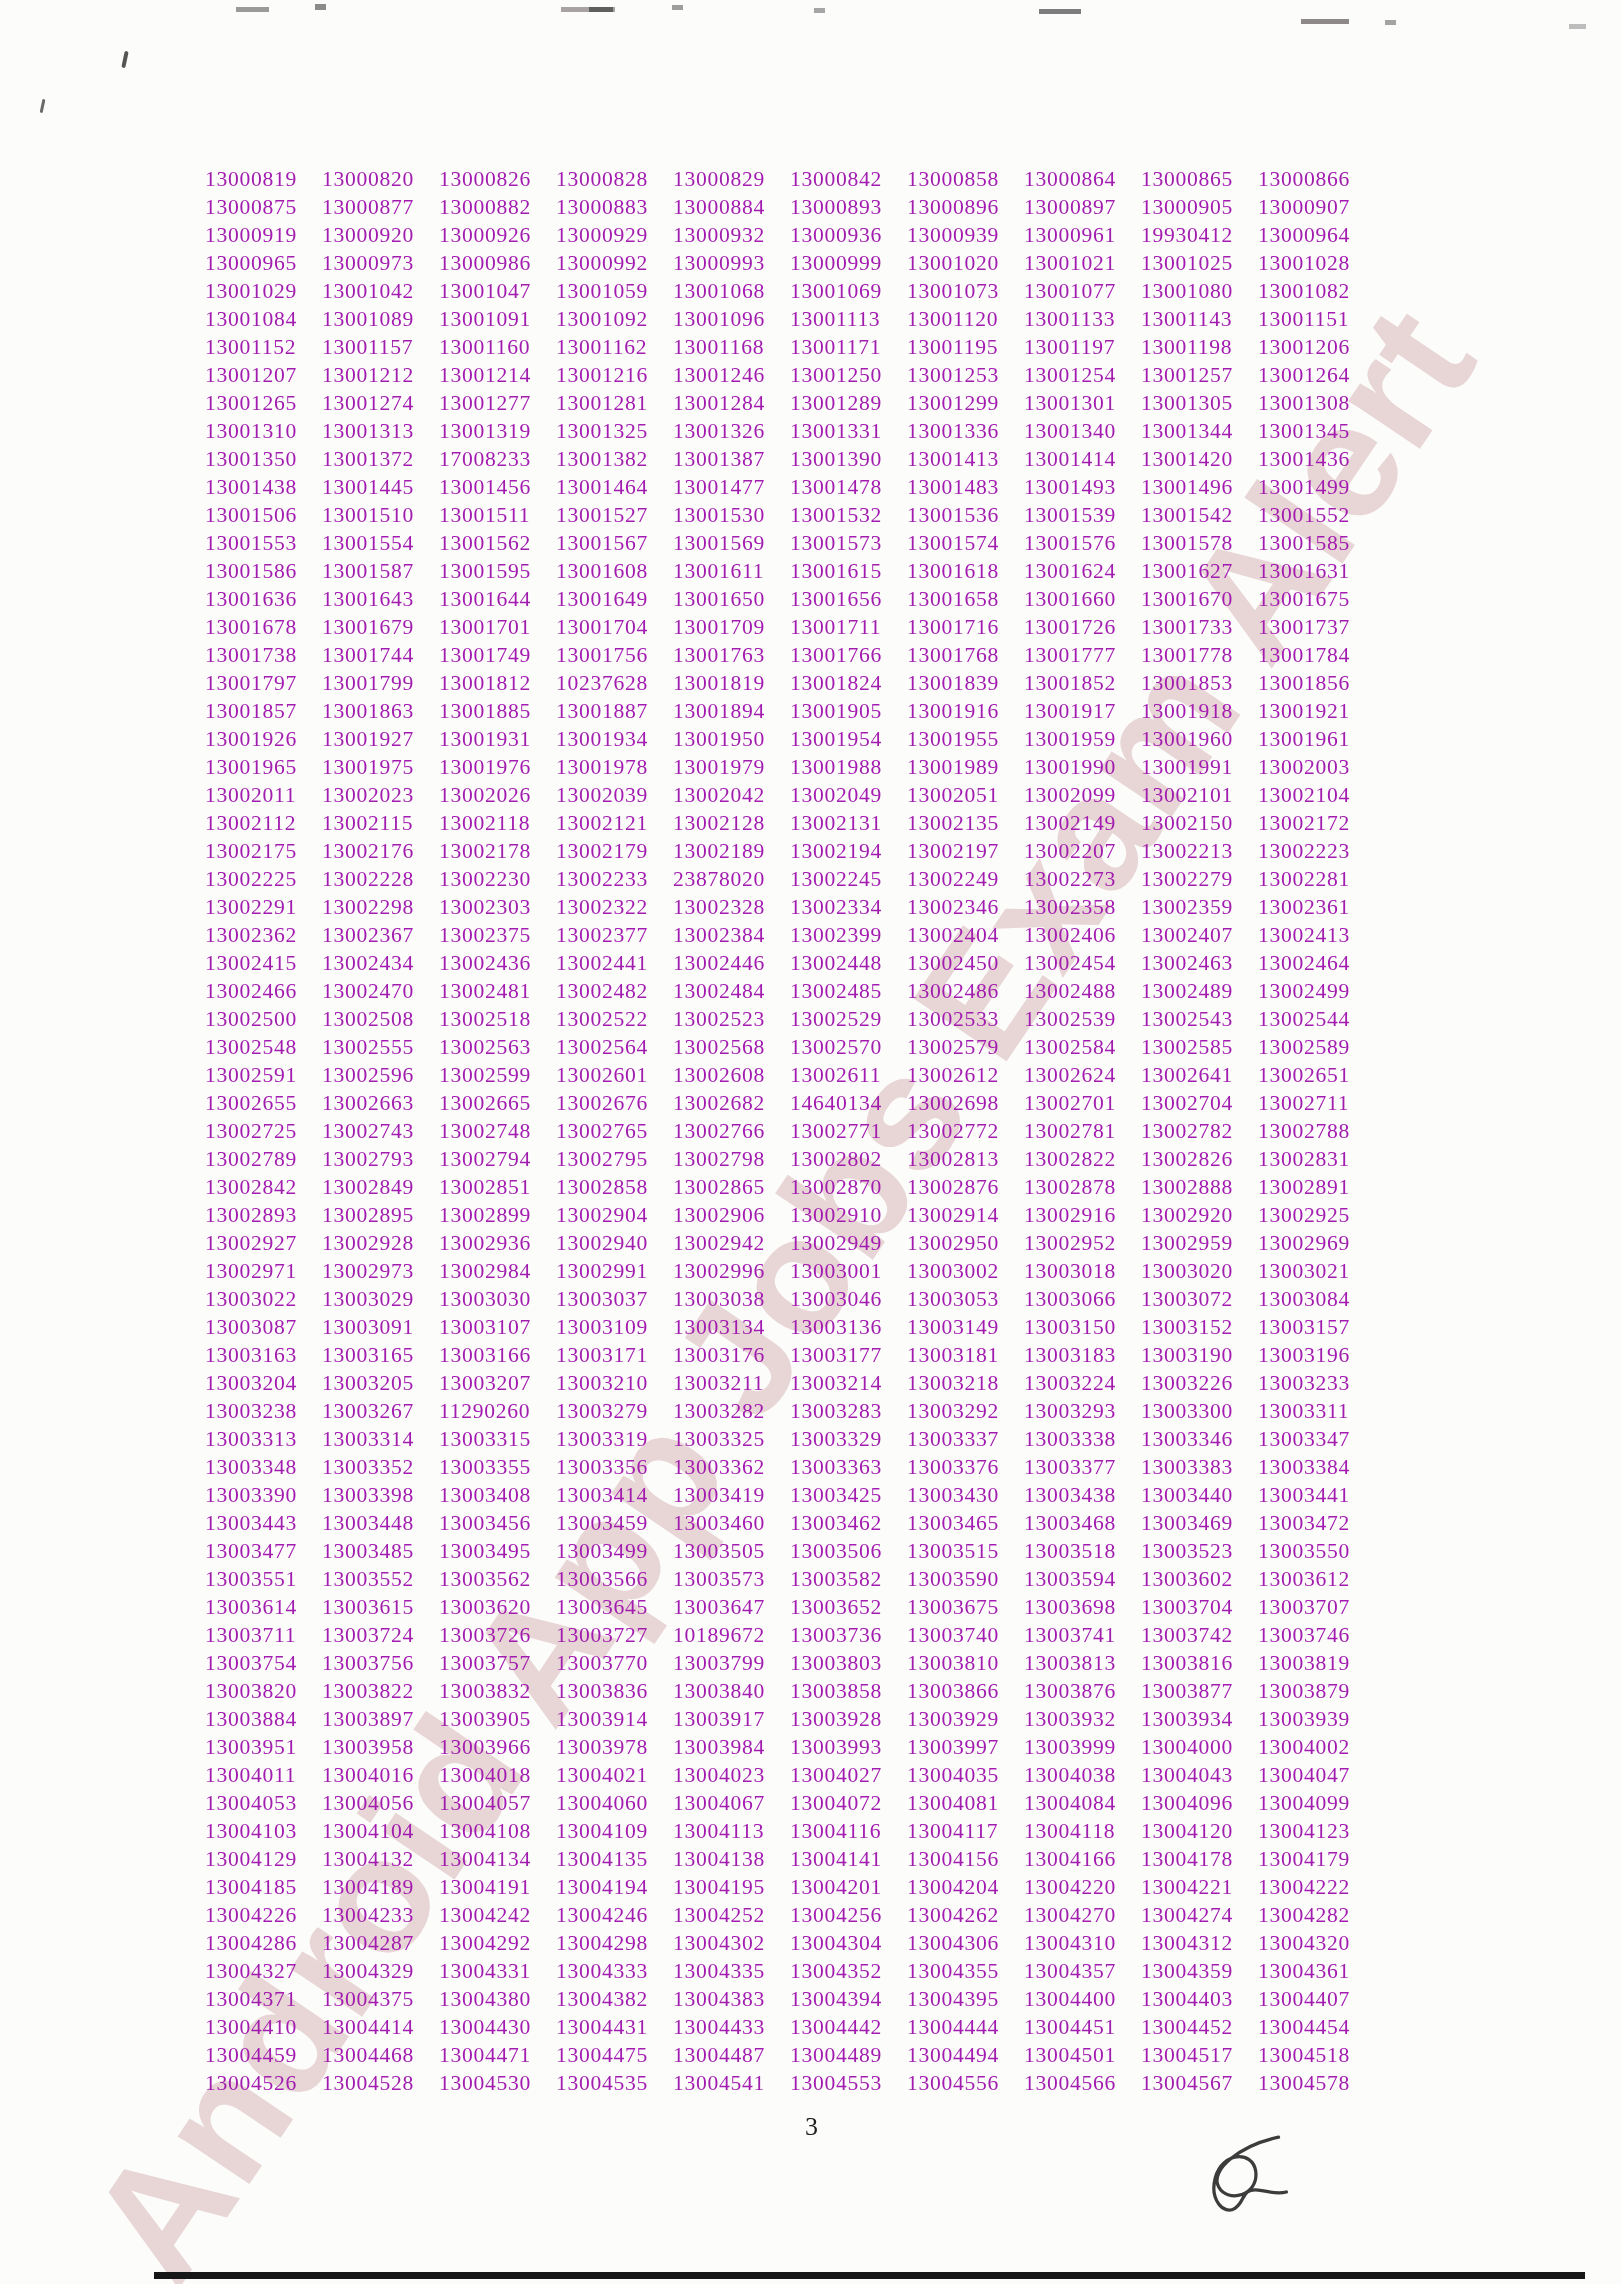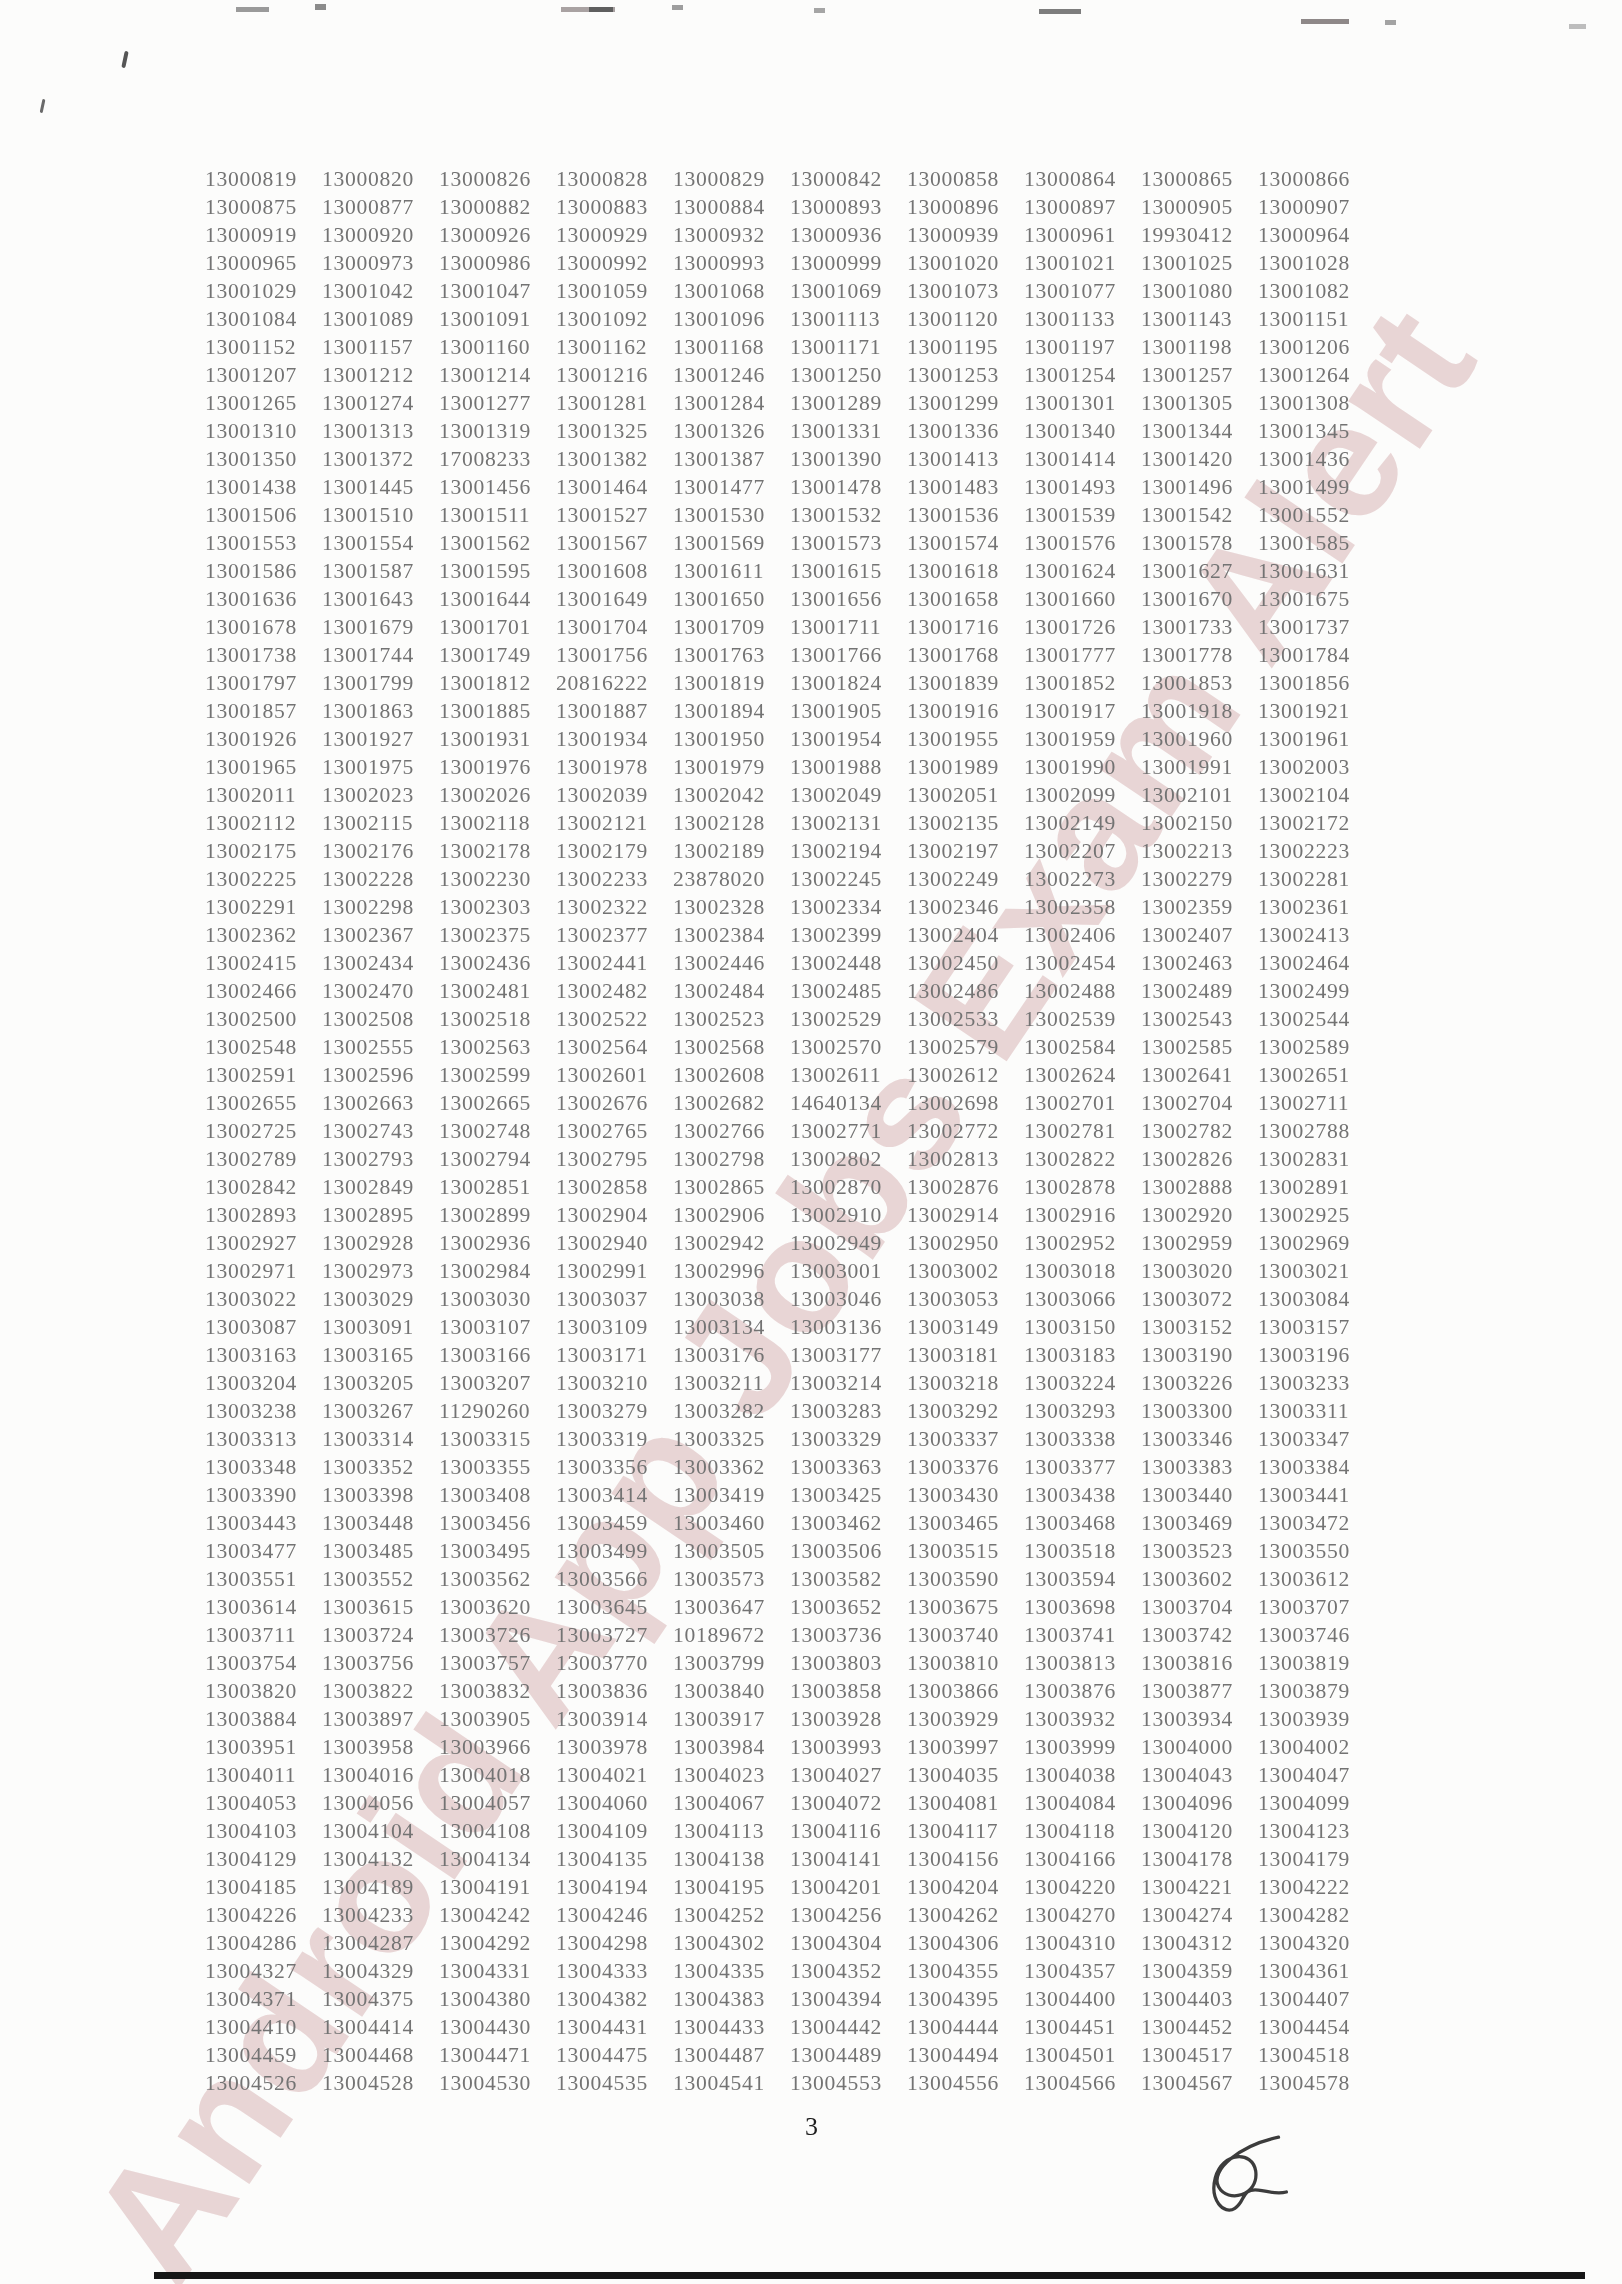"13000819" .grid { color: #737373 -> #a21caf }
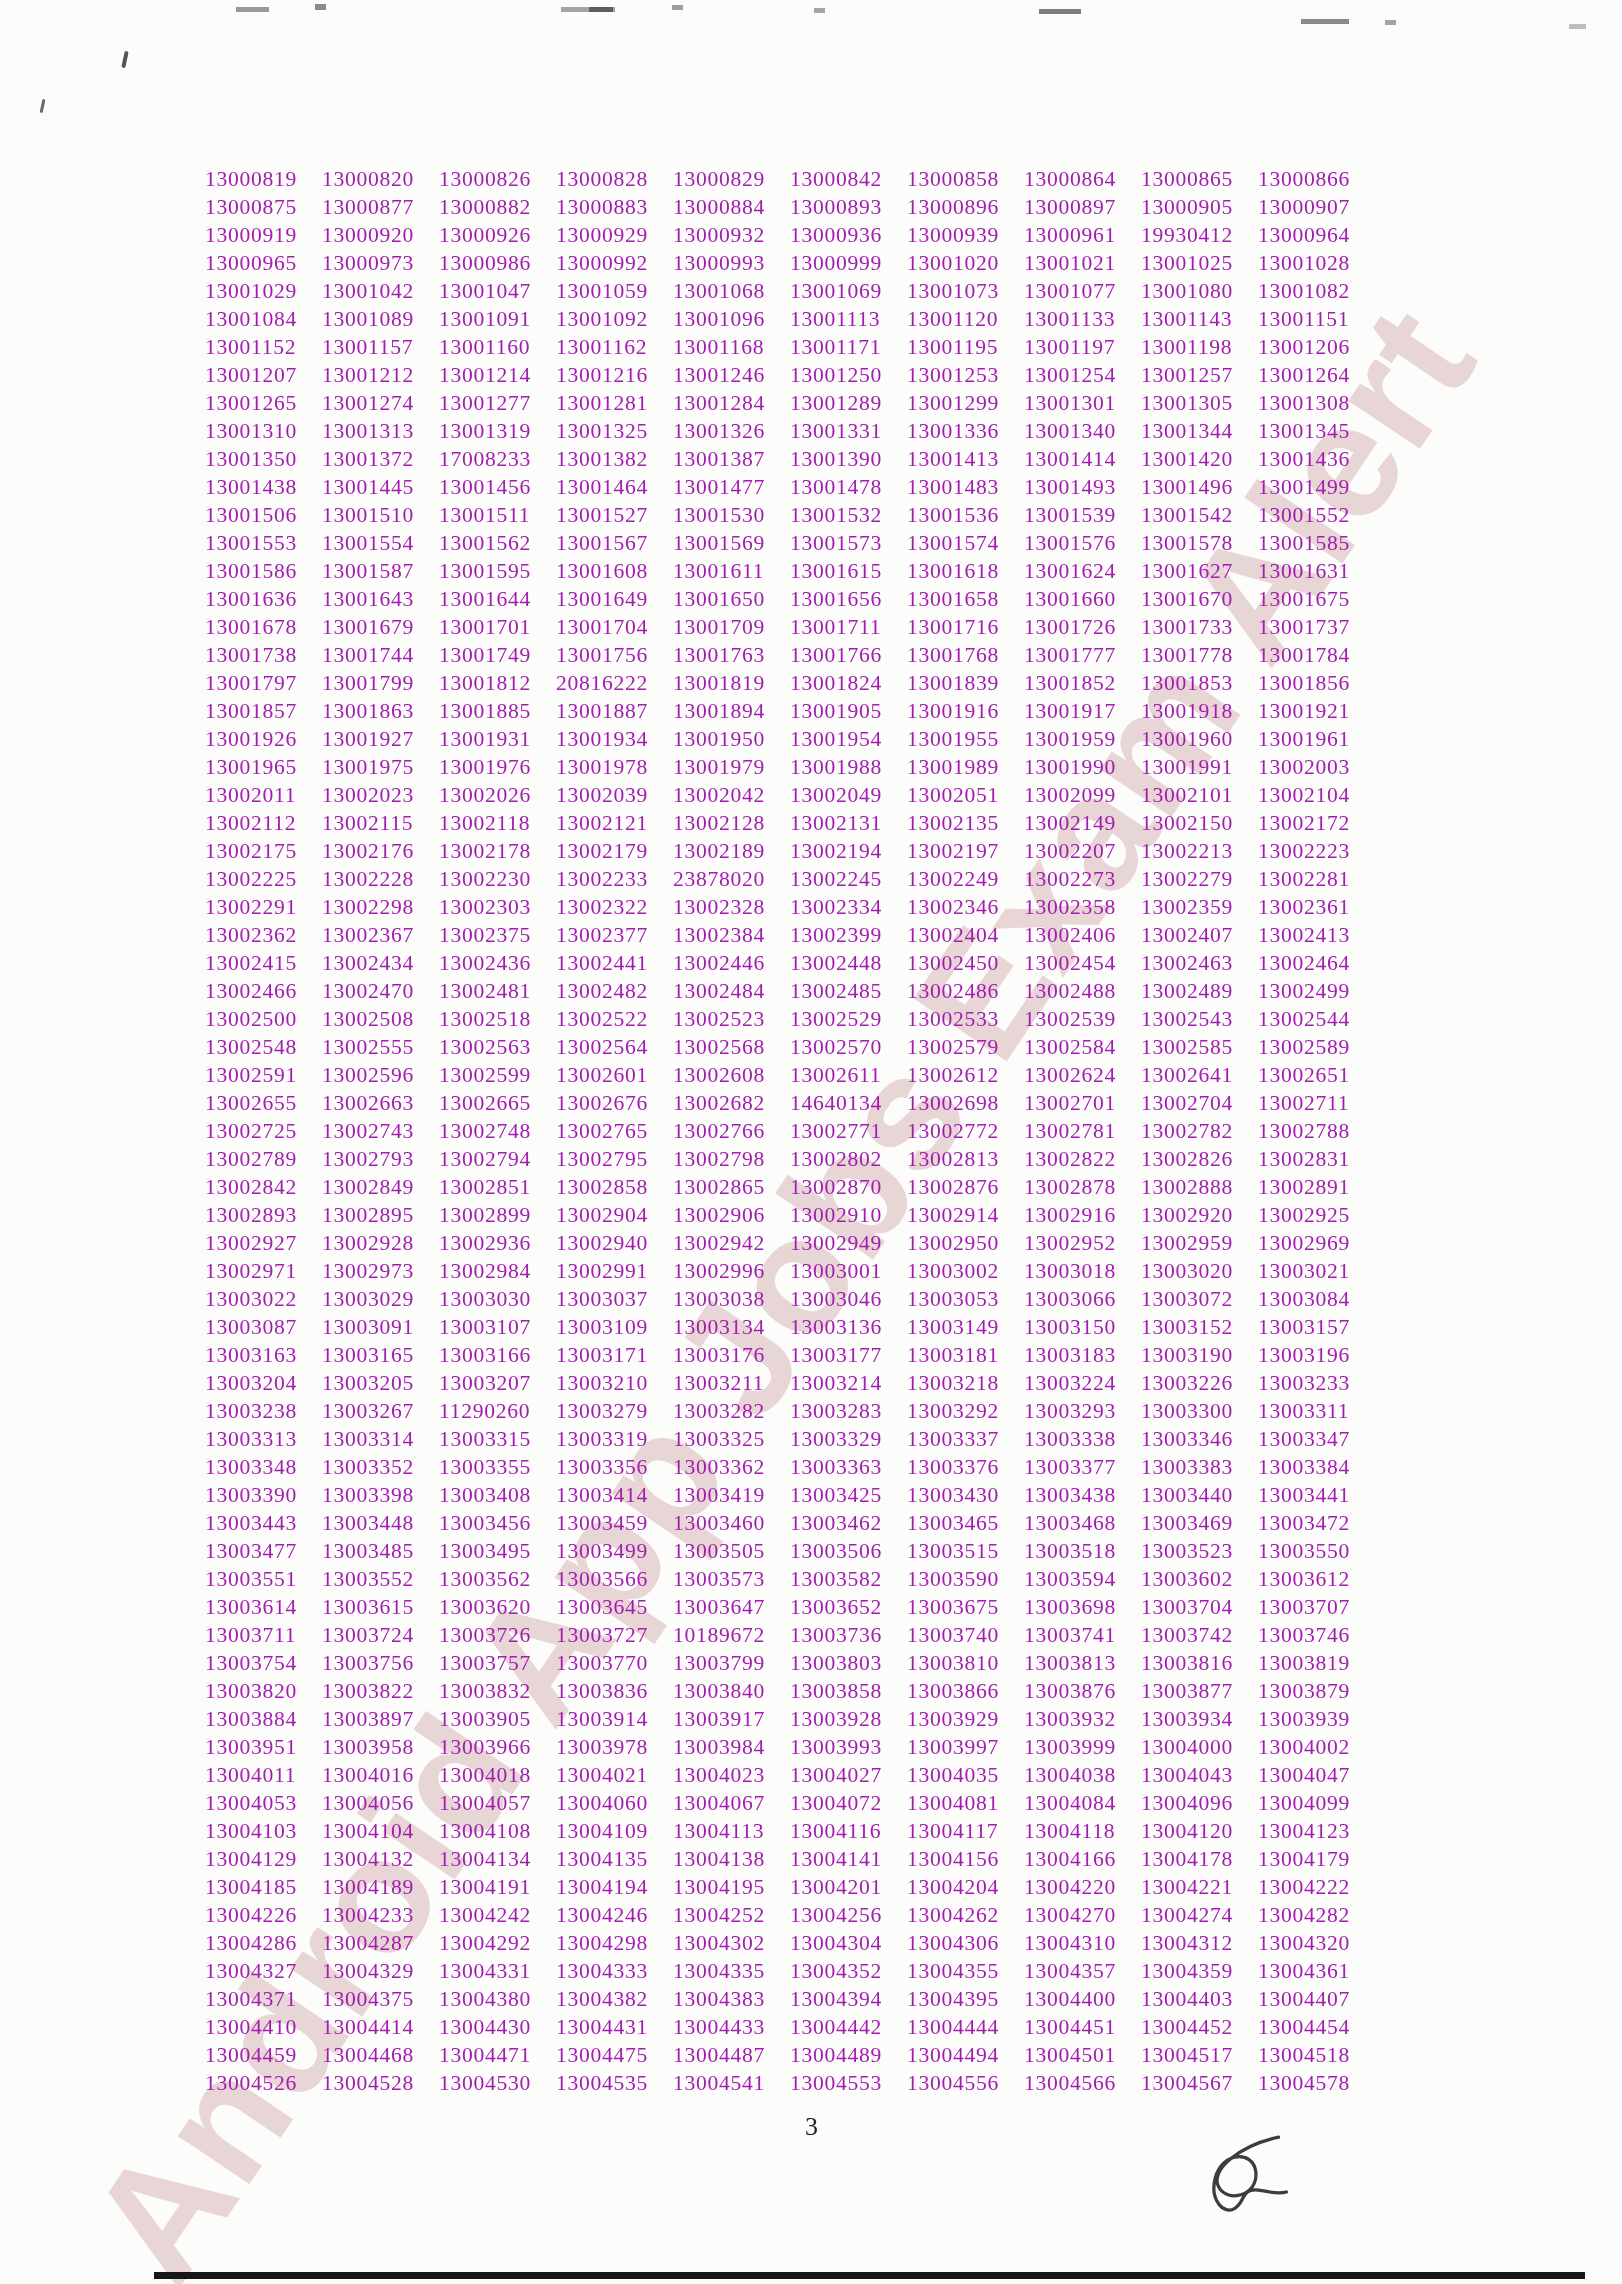"20816222" span.cell { text: 20816222 -> 10237628 }
